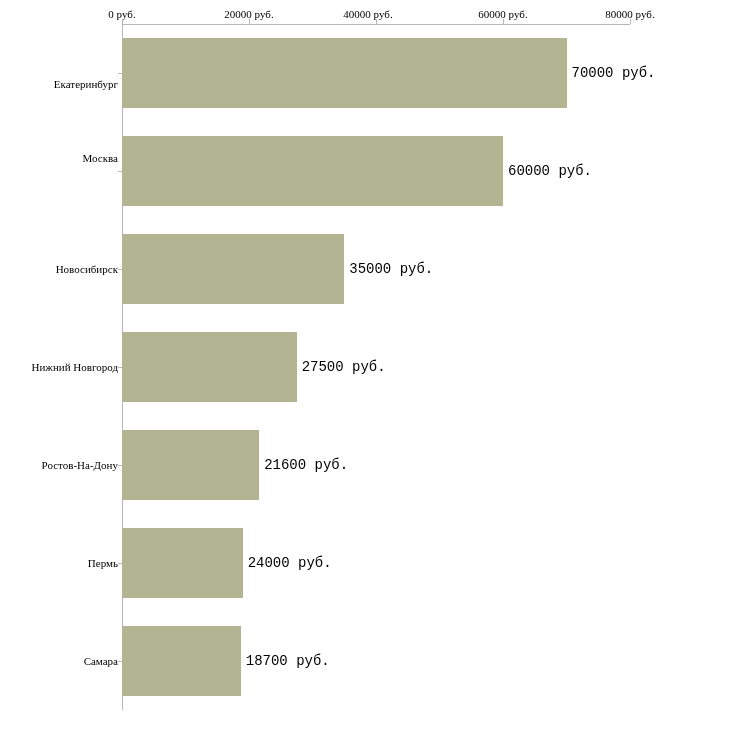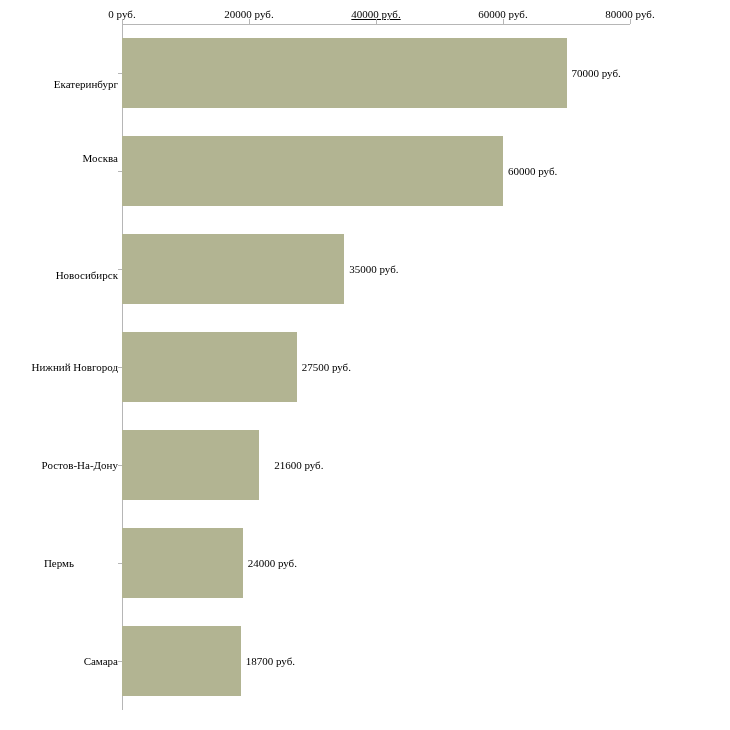"40000 руб." div.tick-label { left: 376px -> 368px; text-decoration: underline -> none }
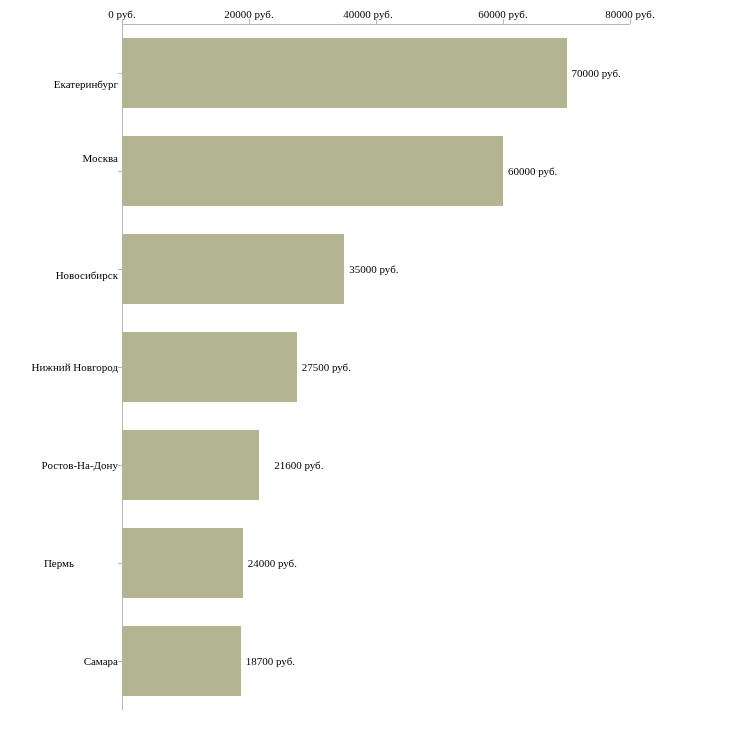"70000 руб." .bar-value { font-family: none -> Liberation Mono, monospace; font-size: 11px -> 14px }
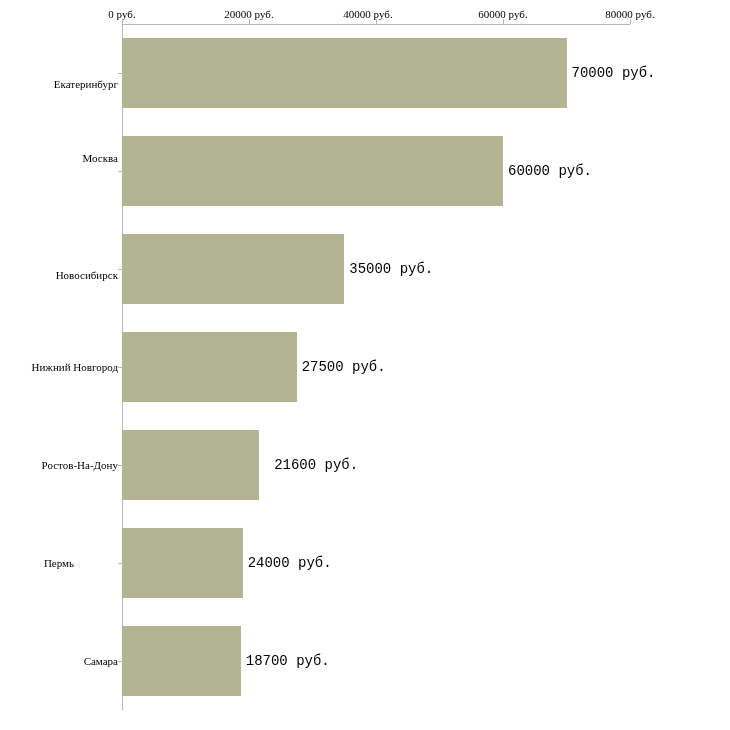"Новосибирск" div.cat-label-wrap { top: 275px -> 269px }
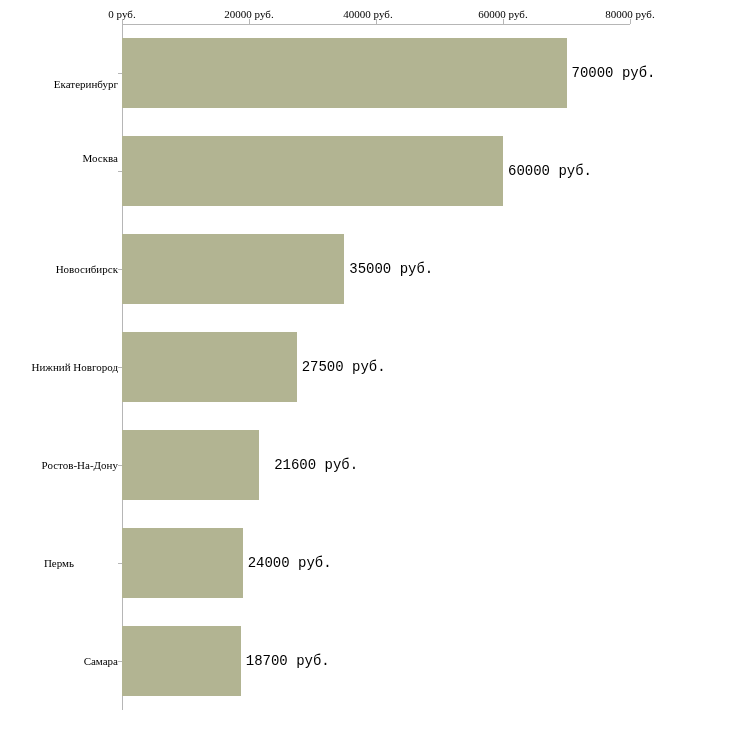"21600 руб." div.bar-value { margin-left: 10px -> none }
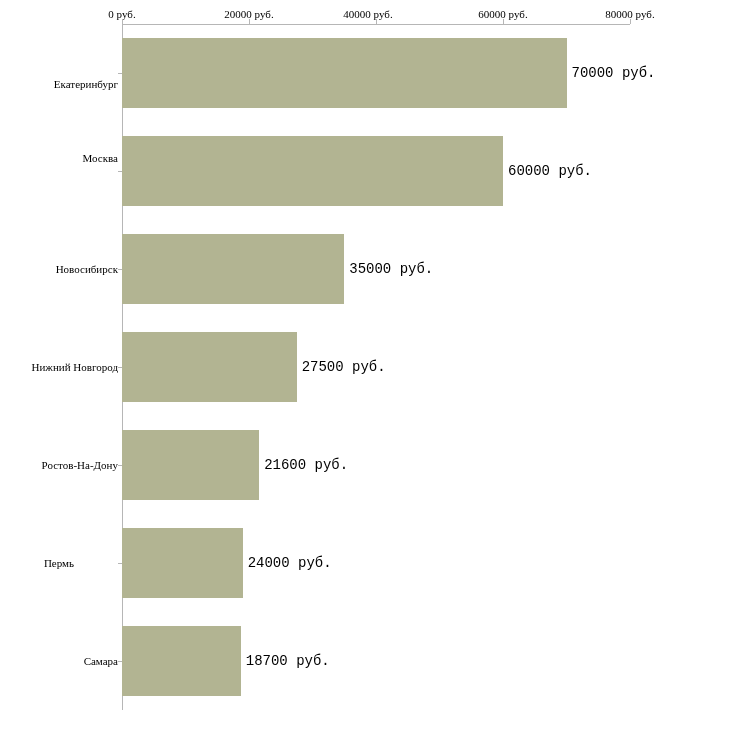"Пермь" div.cat-label-wrap { text-align: center -> none }
